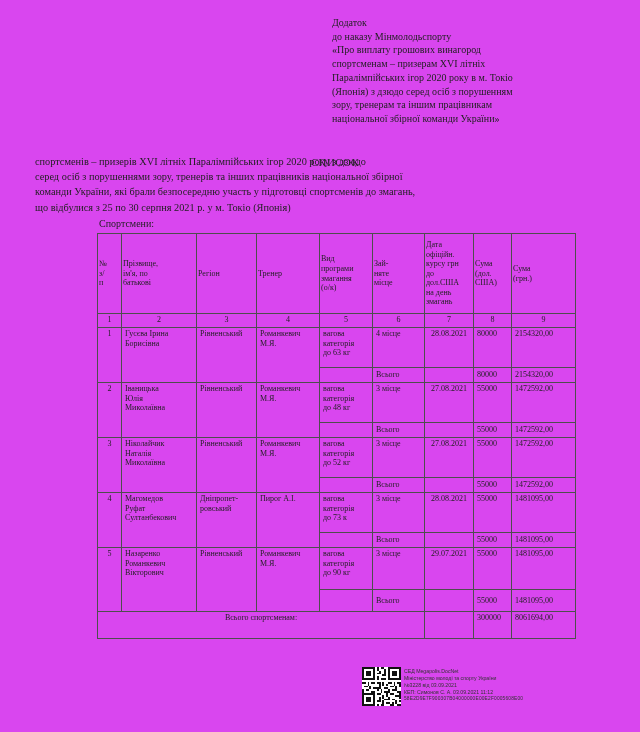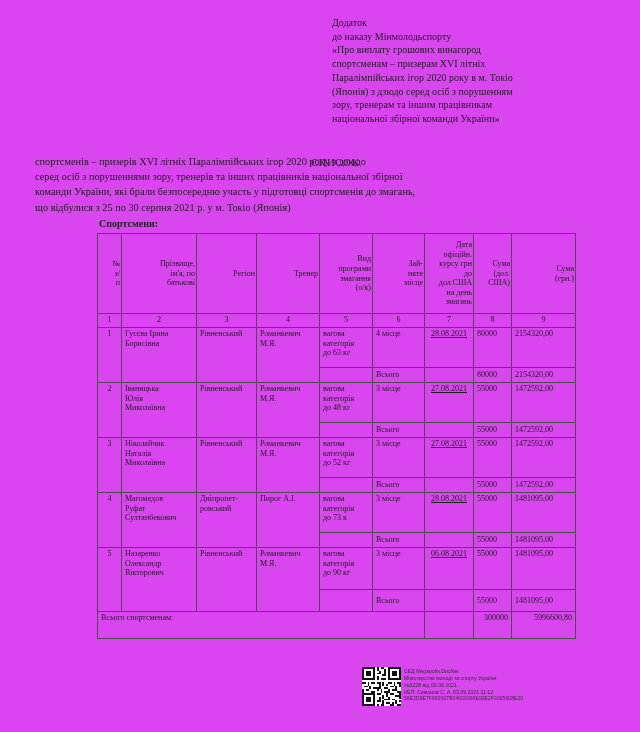"Спортсмени:" .section-label { font-weight: bold -> none }
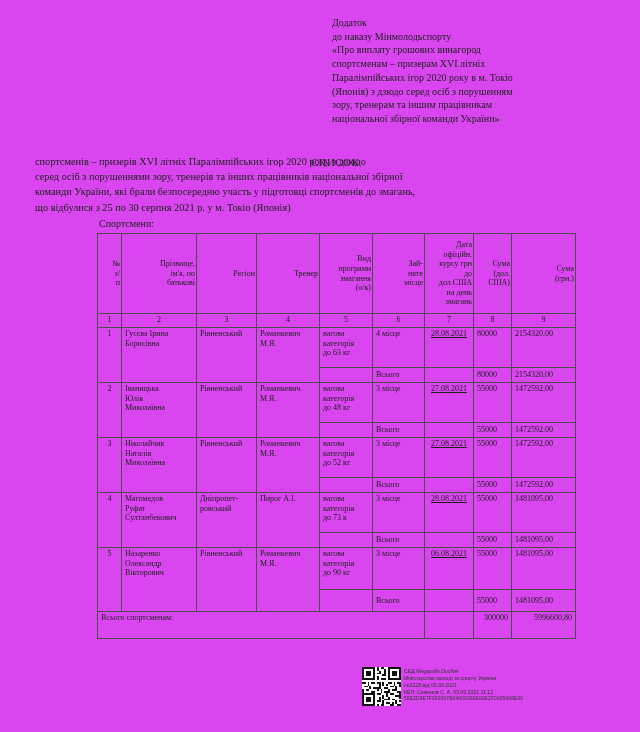"Дата" tr.hdr th { text-align: right -> left }
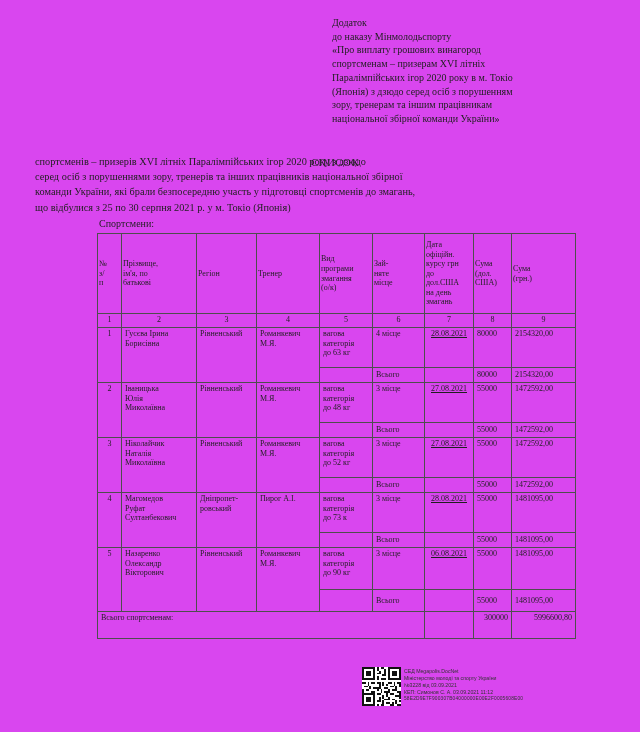"28.08.2021" .cdate { text-decoration: underline -> none }
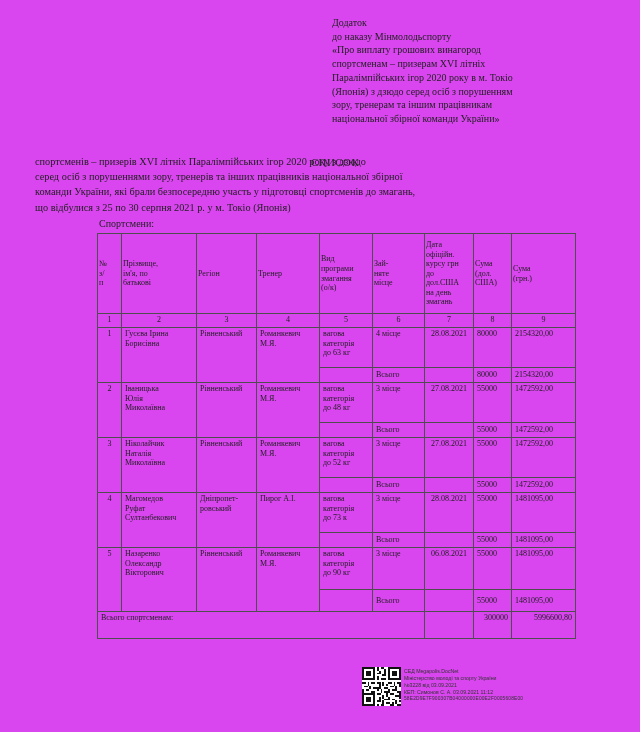"Назаренко" td { text: Олександр -> Романкевич }
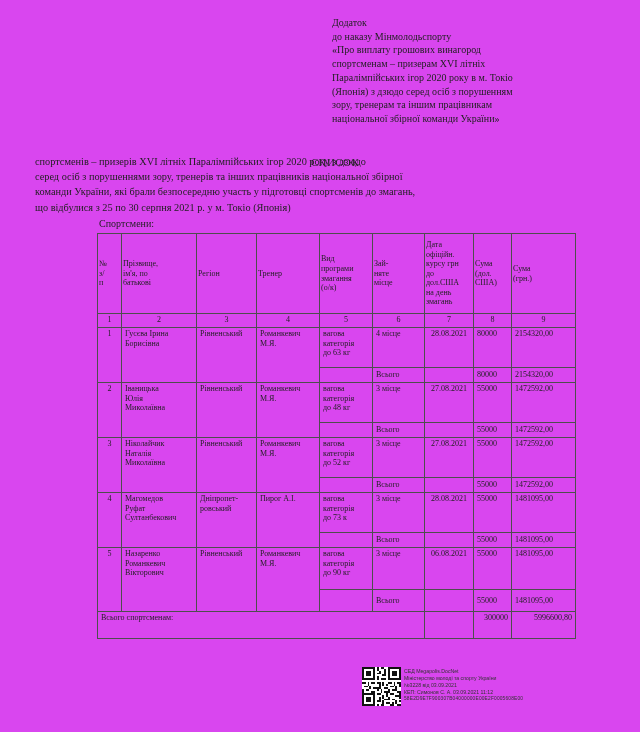"06.08.2021" td.cdate { text: 06.08.2021 -> 29.07.2021 }
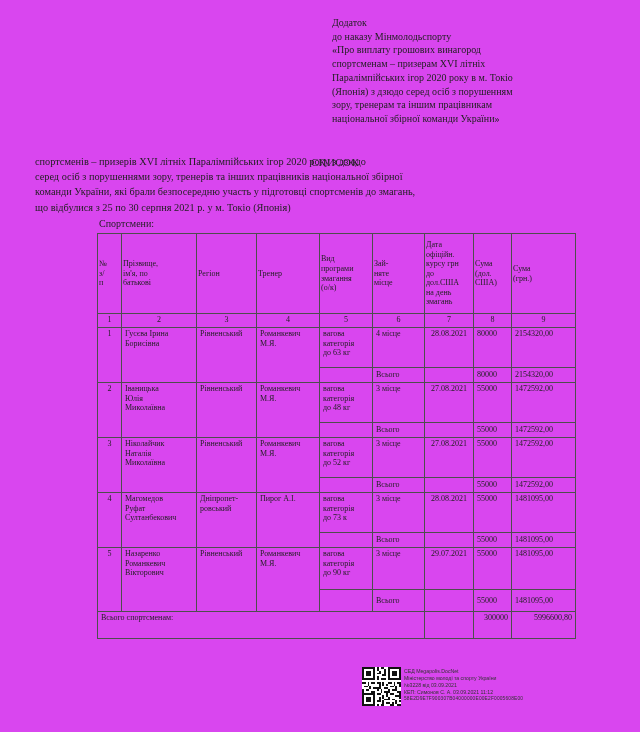"Всього спортсменам:" .glabel { text-align: left -> center }
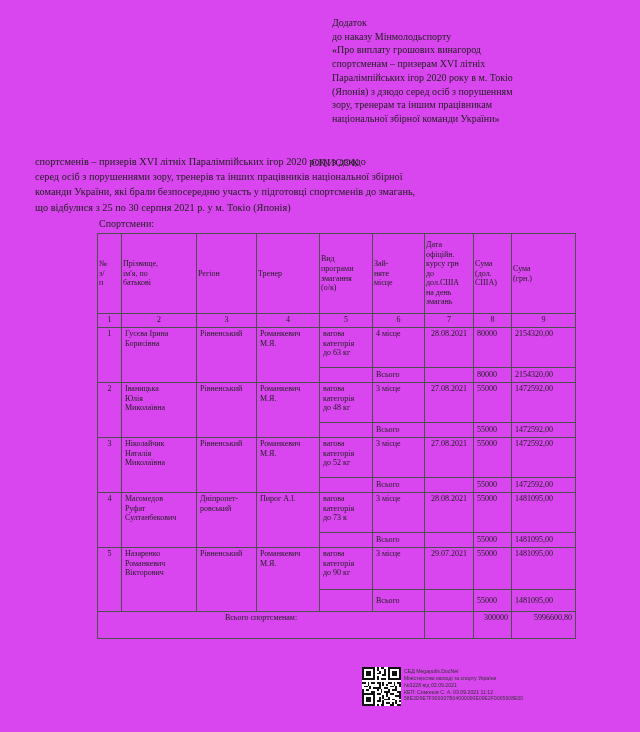"300000" .gmoney { text-align: right -> none }
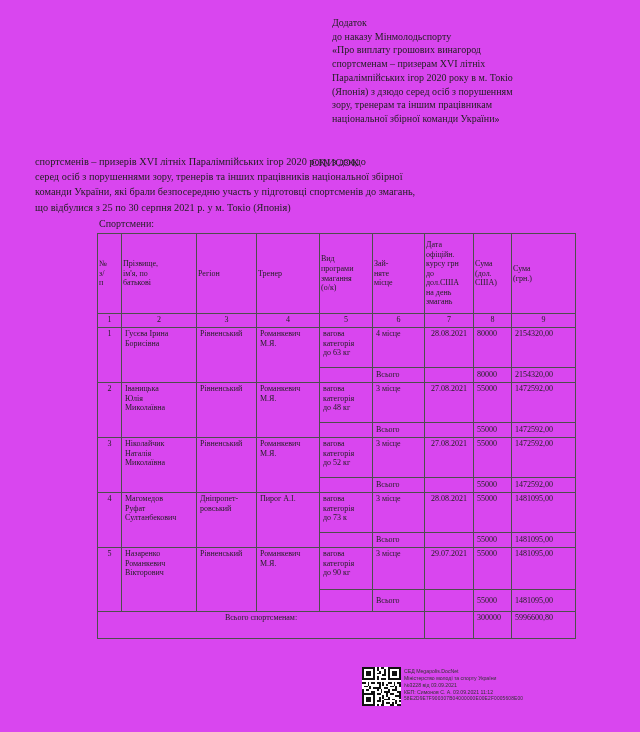"5996600,80" td.gmoney { text: 5996600,80 -> 8061694,00 }
